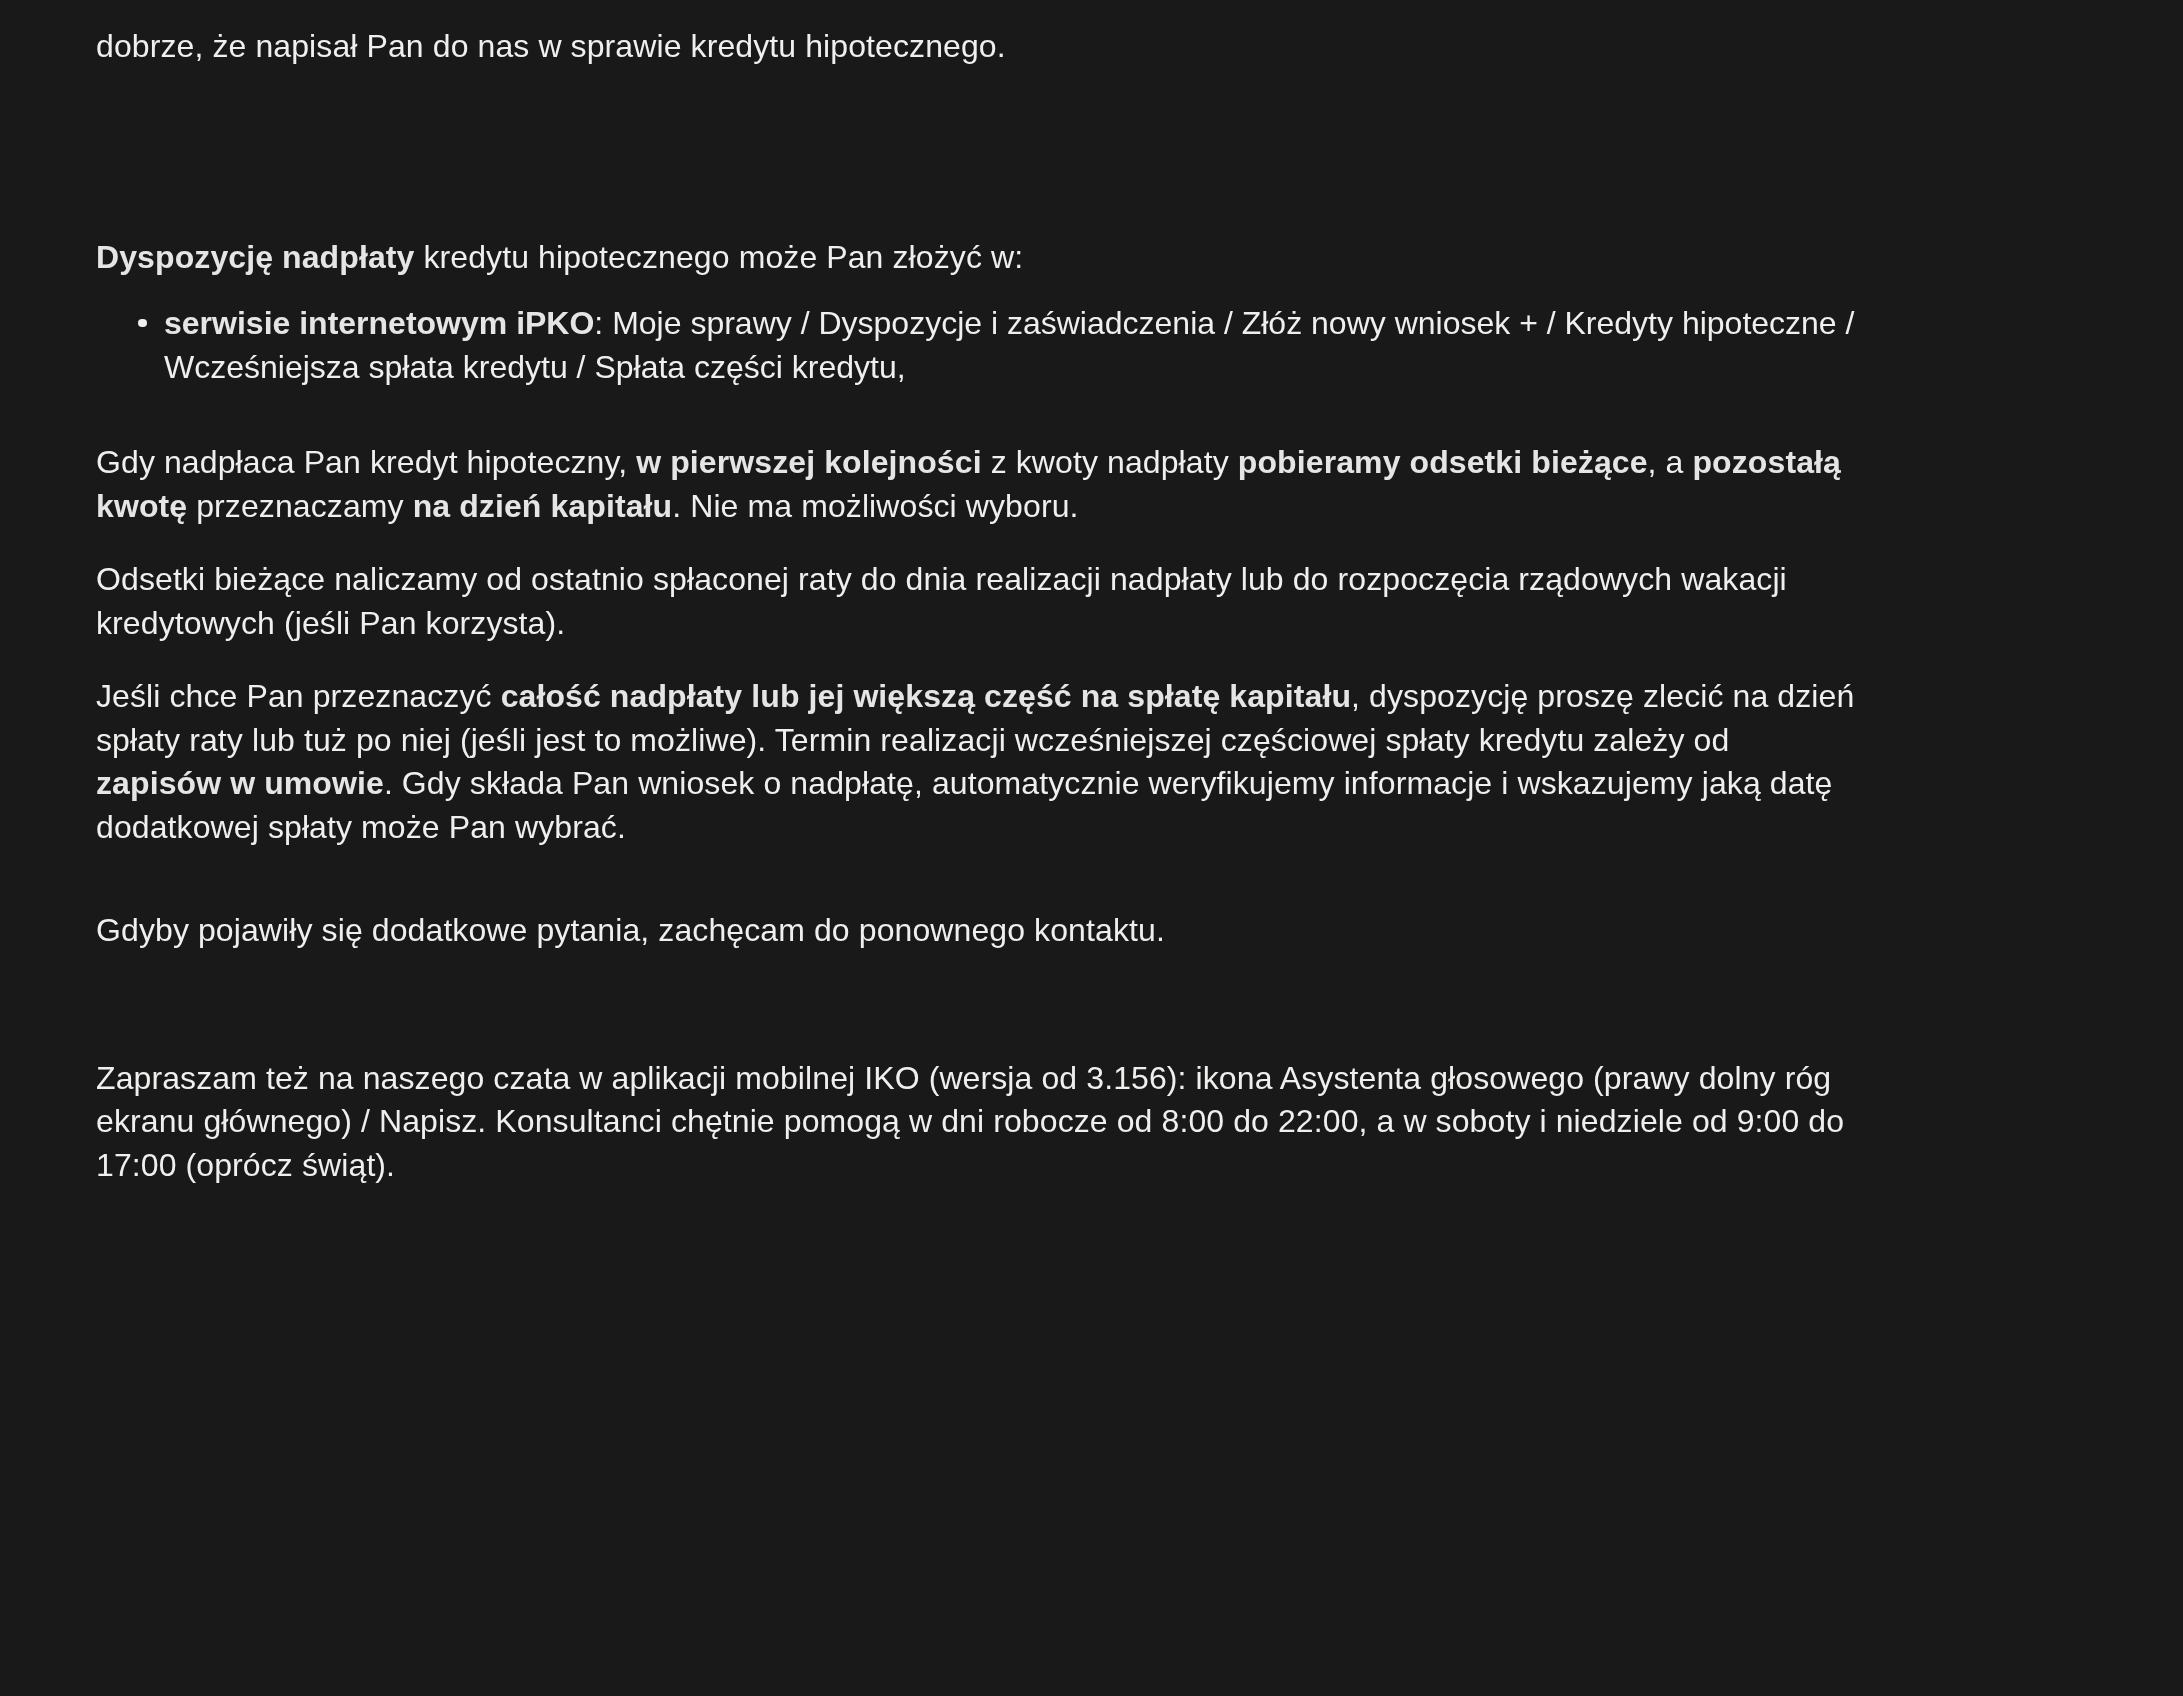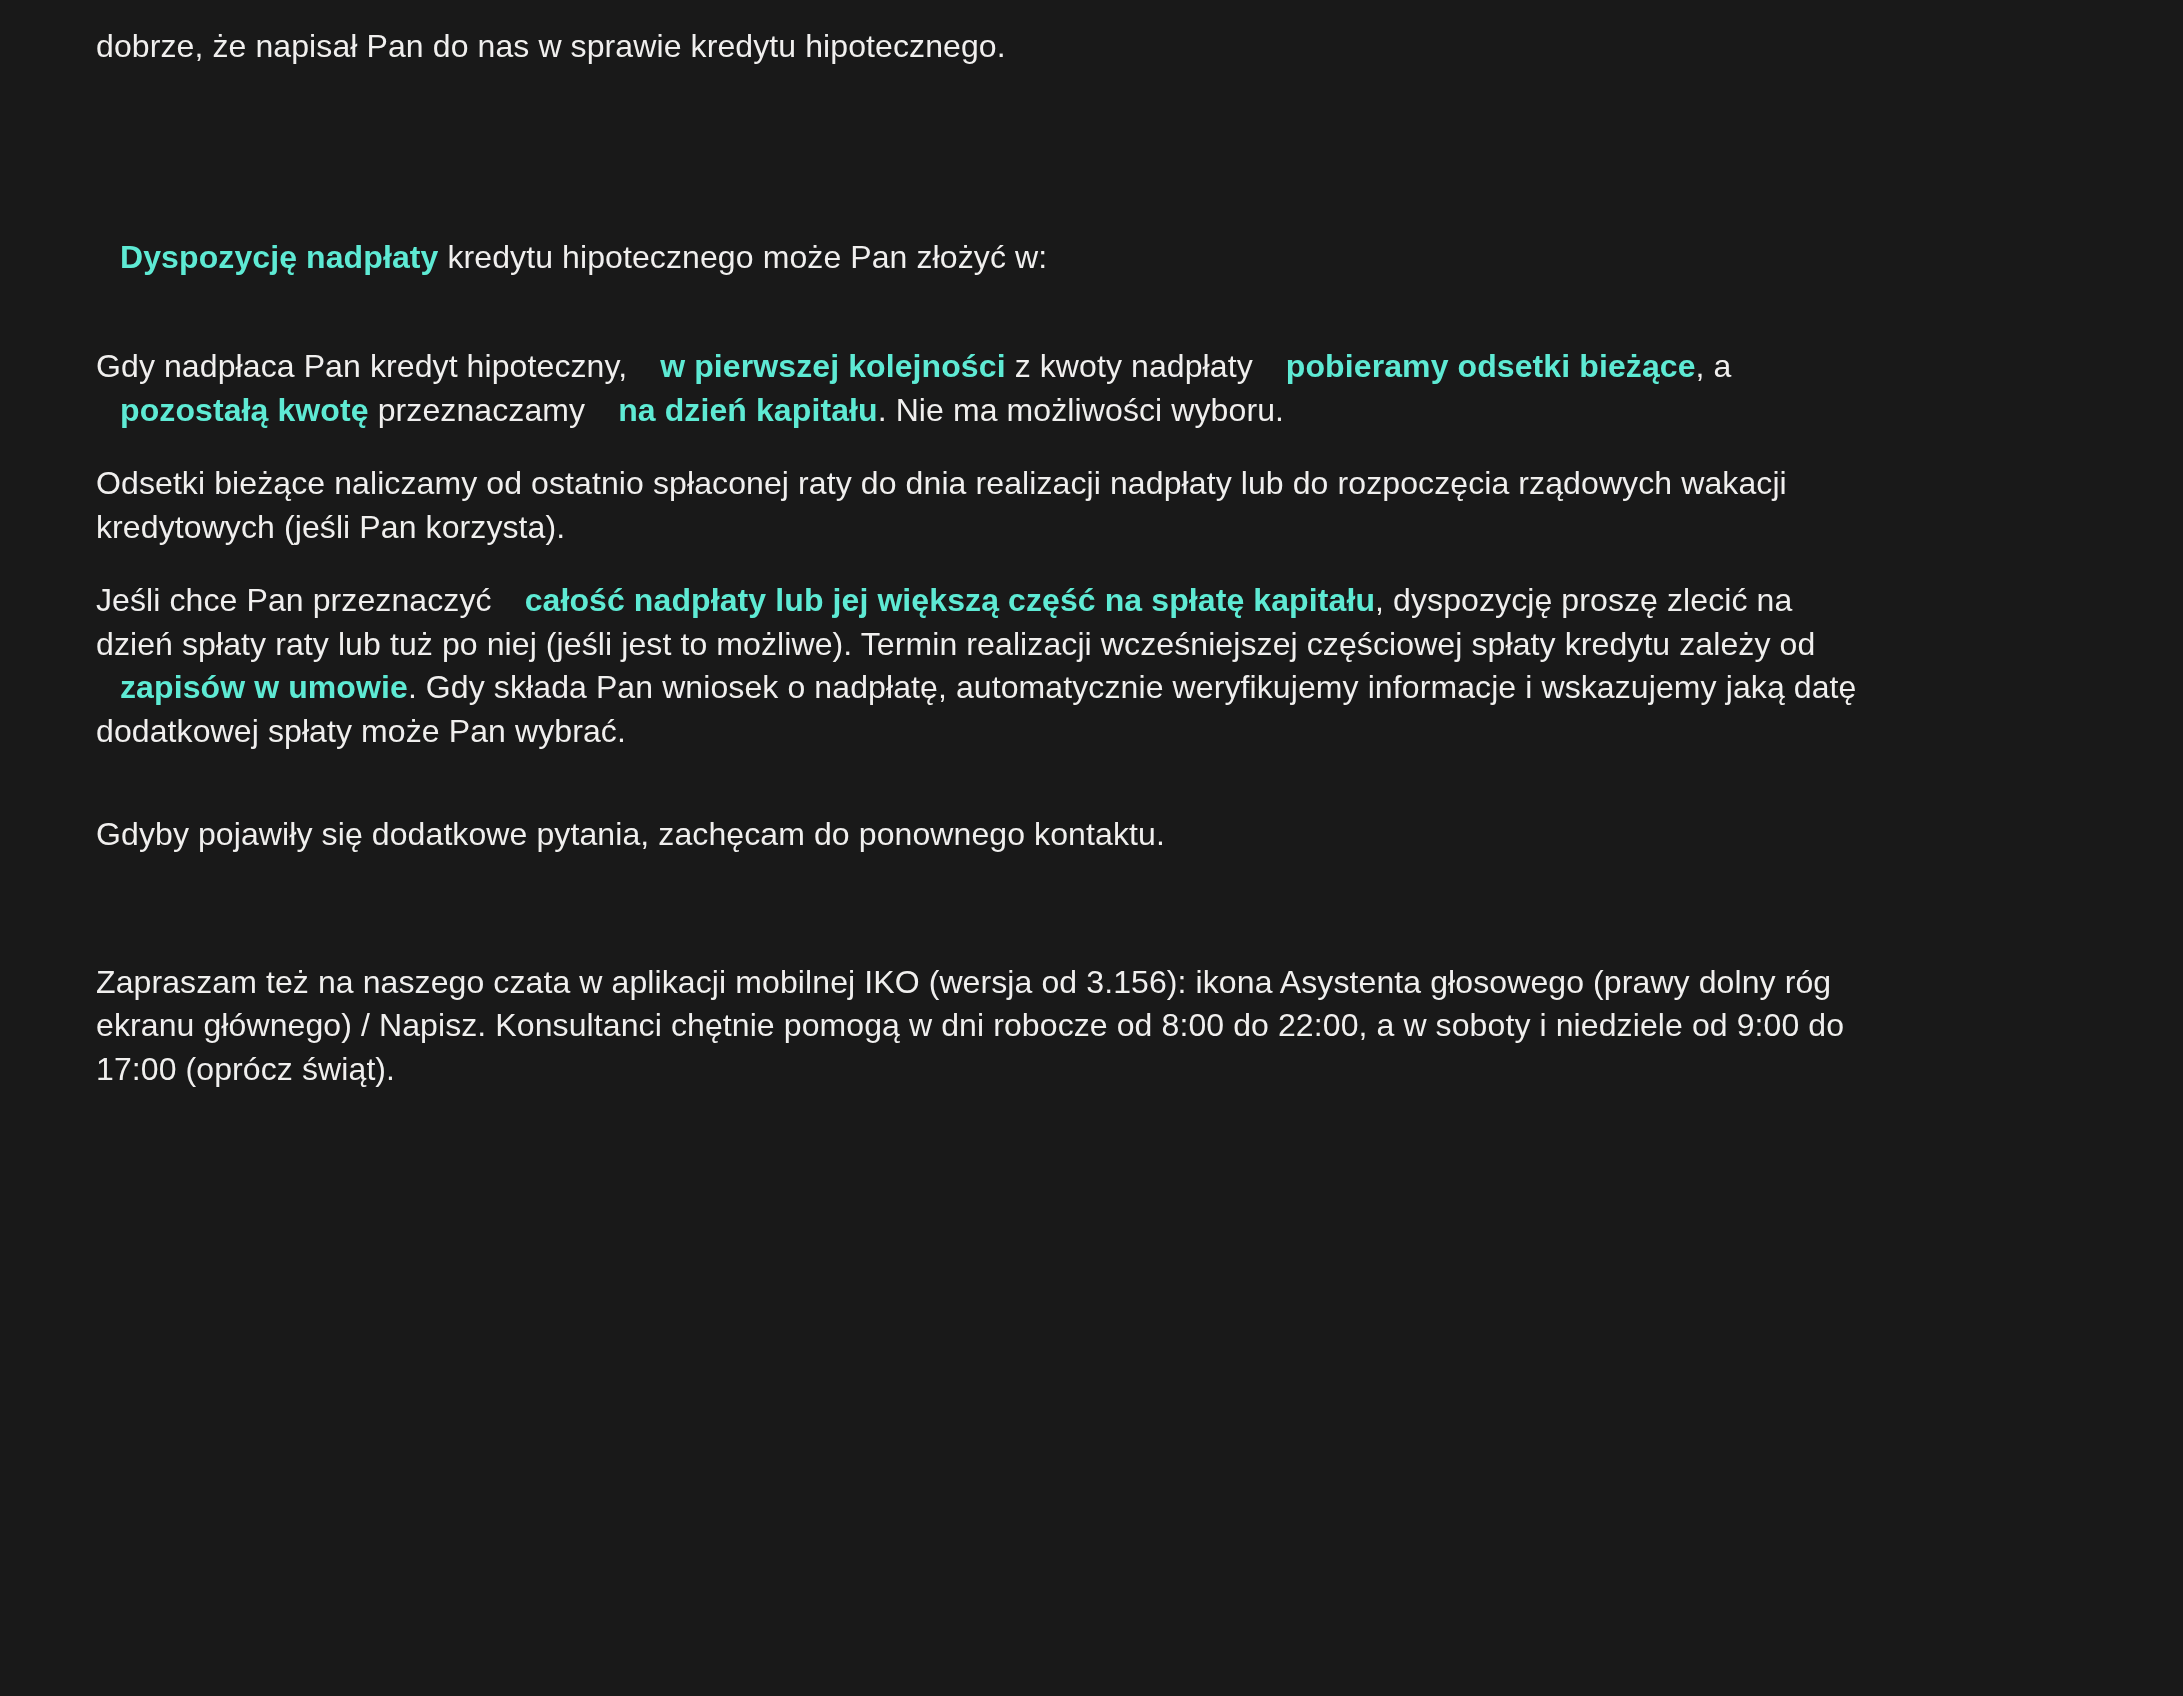"Dyspozycję nadpłaty" b, .b { color: #5eead4 -> #e5e5e5; margin-left: 24px -> none }
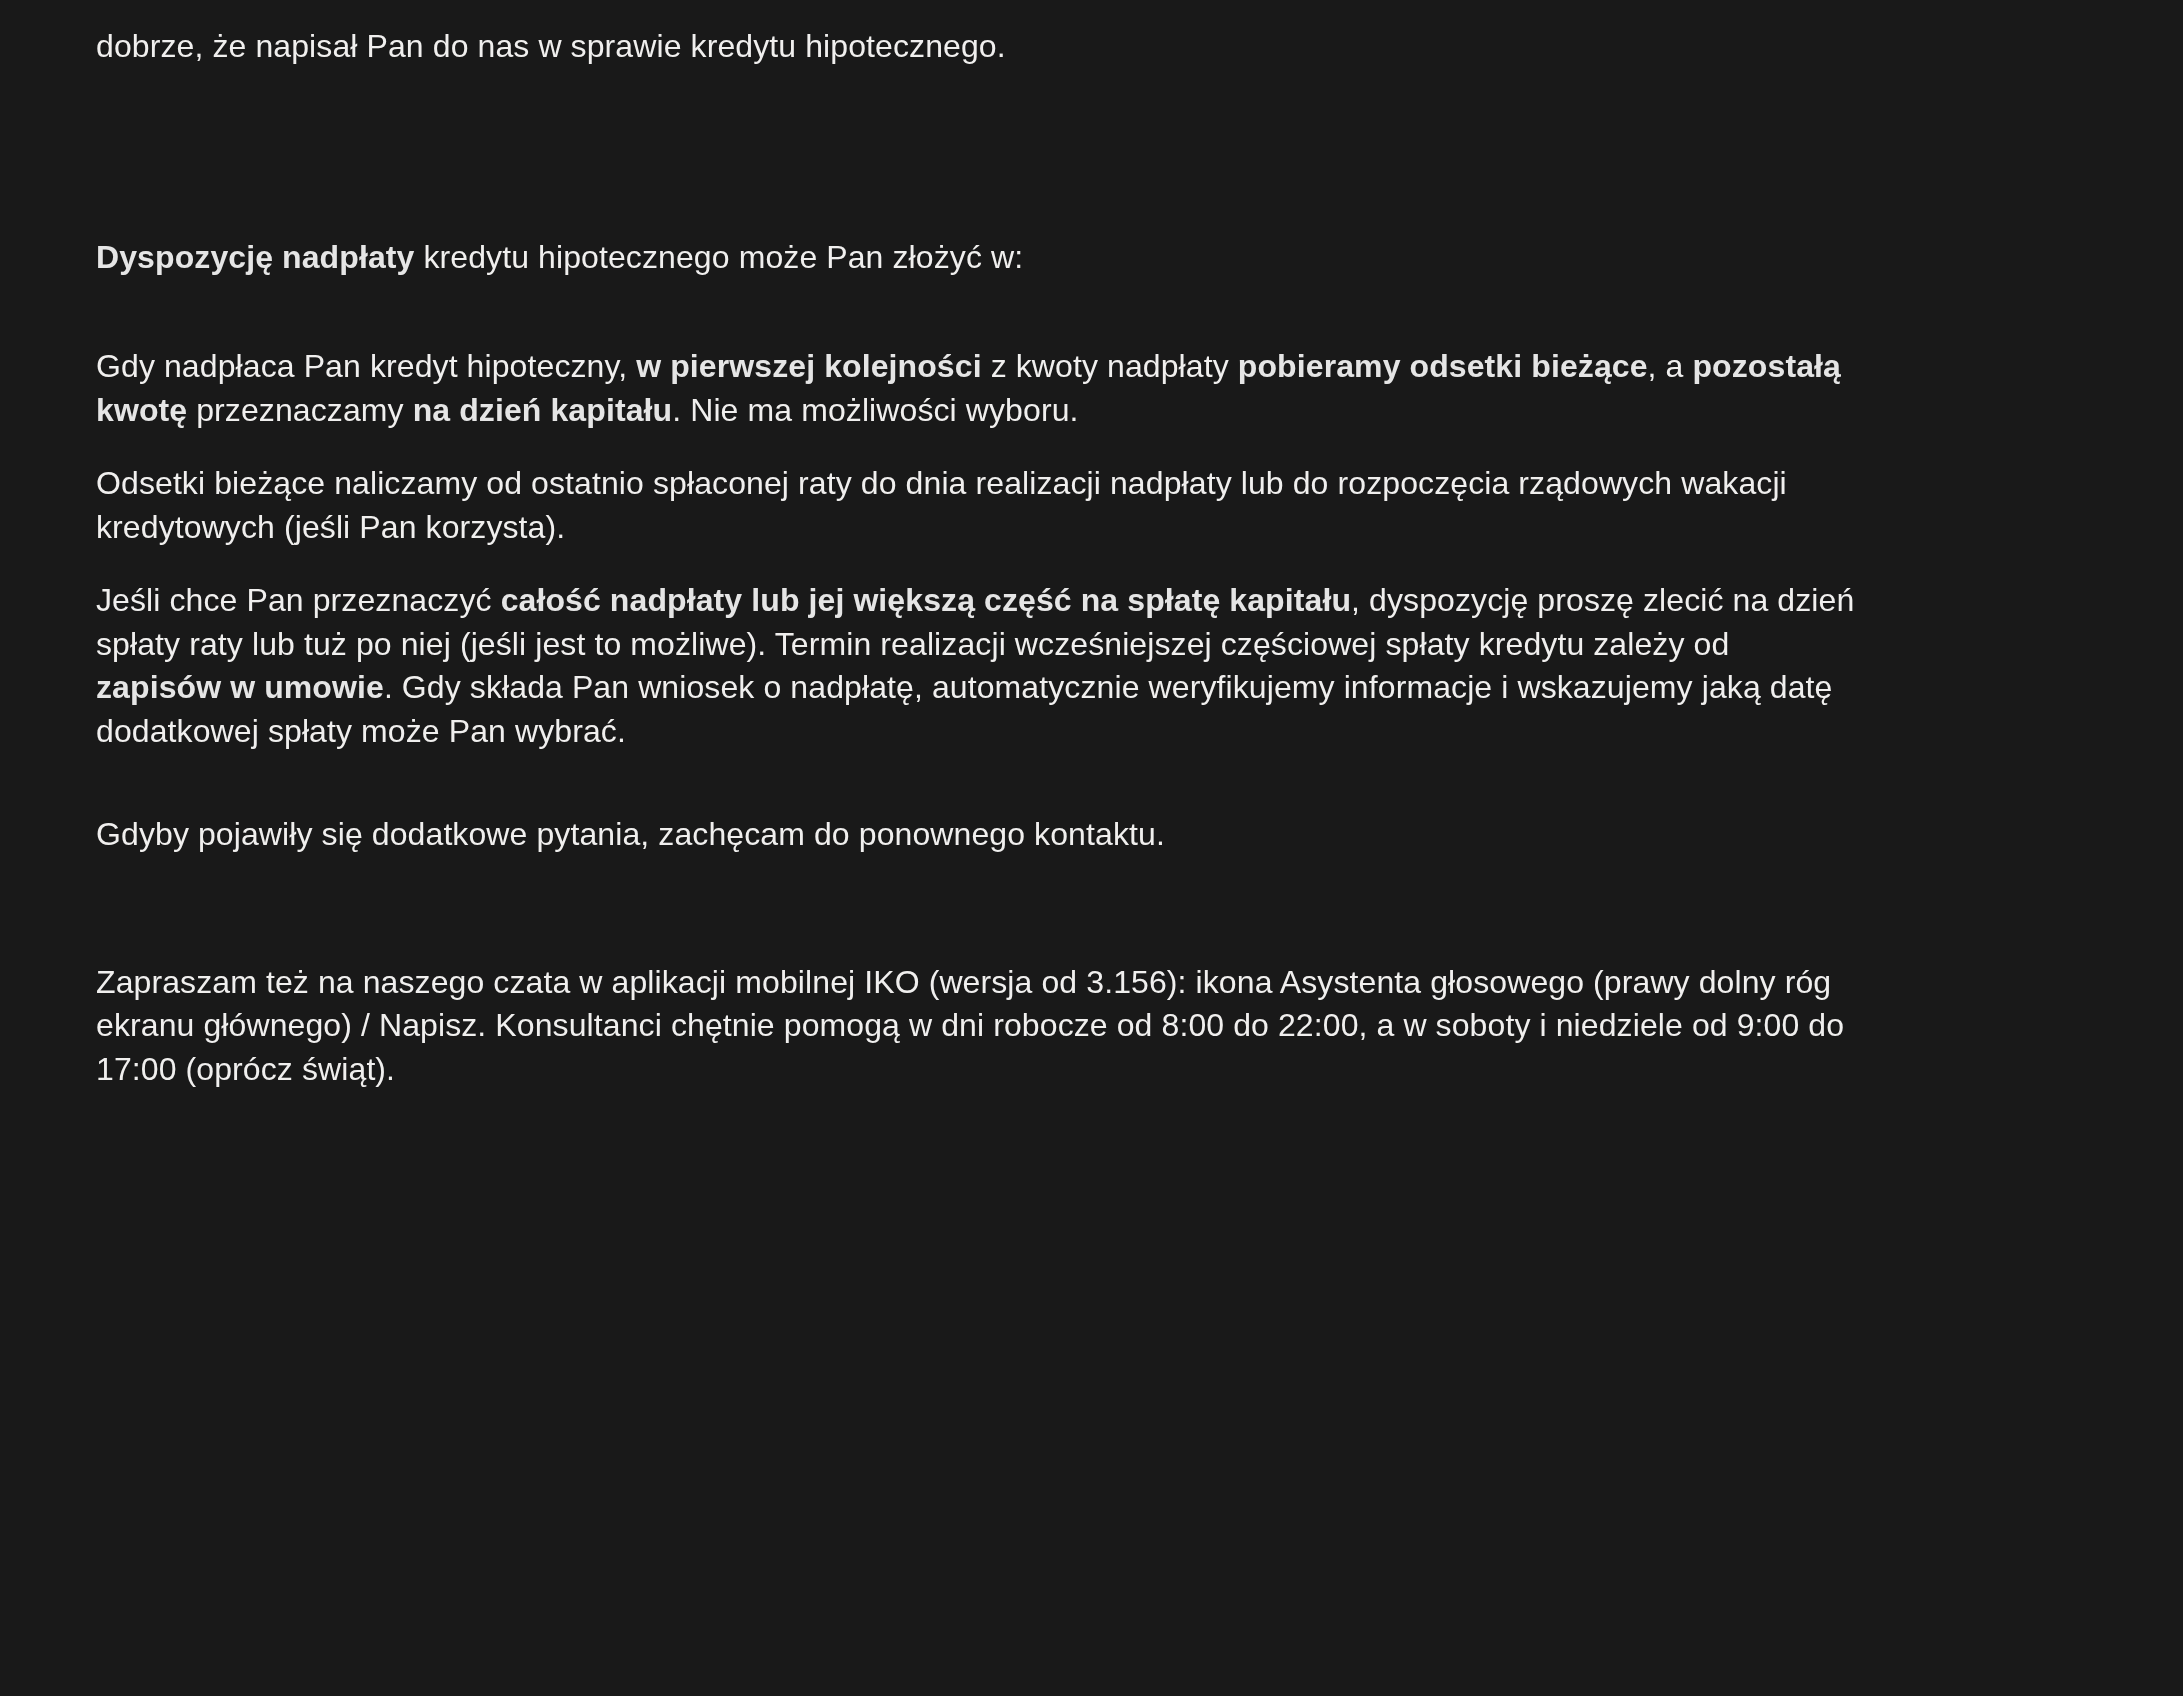"serwisie internetowym iPKO: Moje sprawy" li { html: none -> <li><b>serwisie internetowym iPKO</b><span>: Moje sprawy / Dyspozycje i zaświadczenia / Złóż nowy wniosek + / Kredyty hipoteczne / Wcześniejsza spłata kredytu / Spłata części kredytu,</span></li> }
